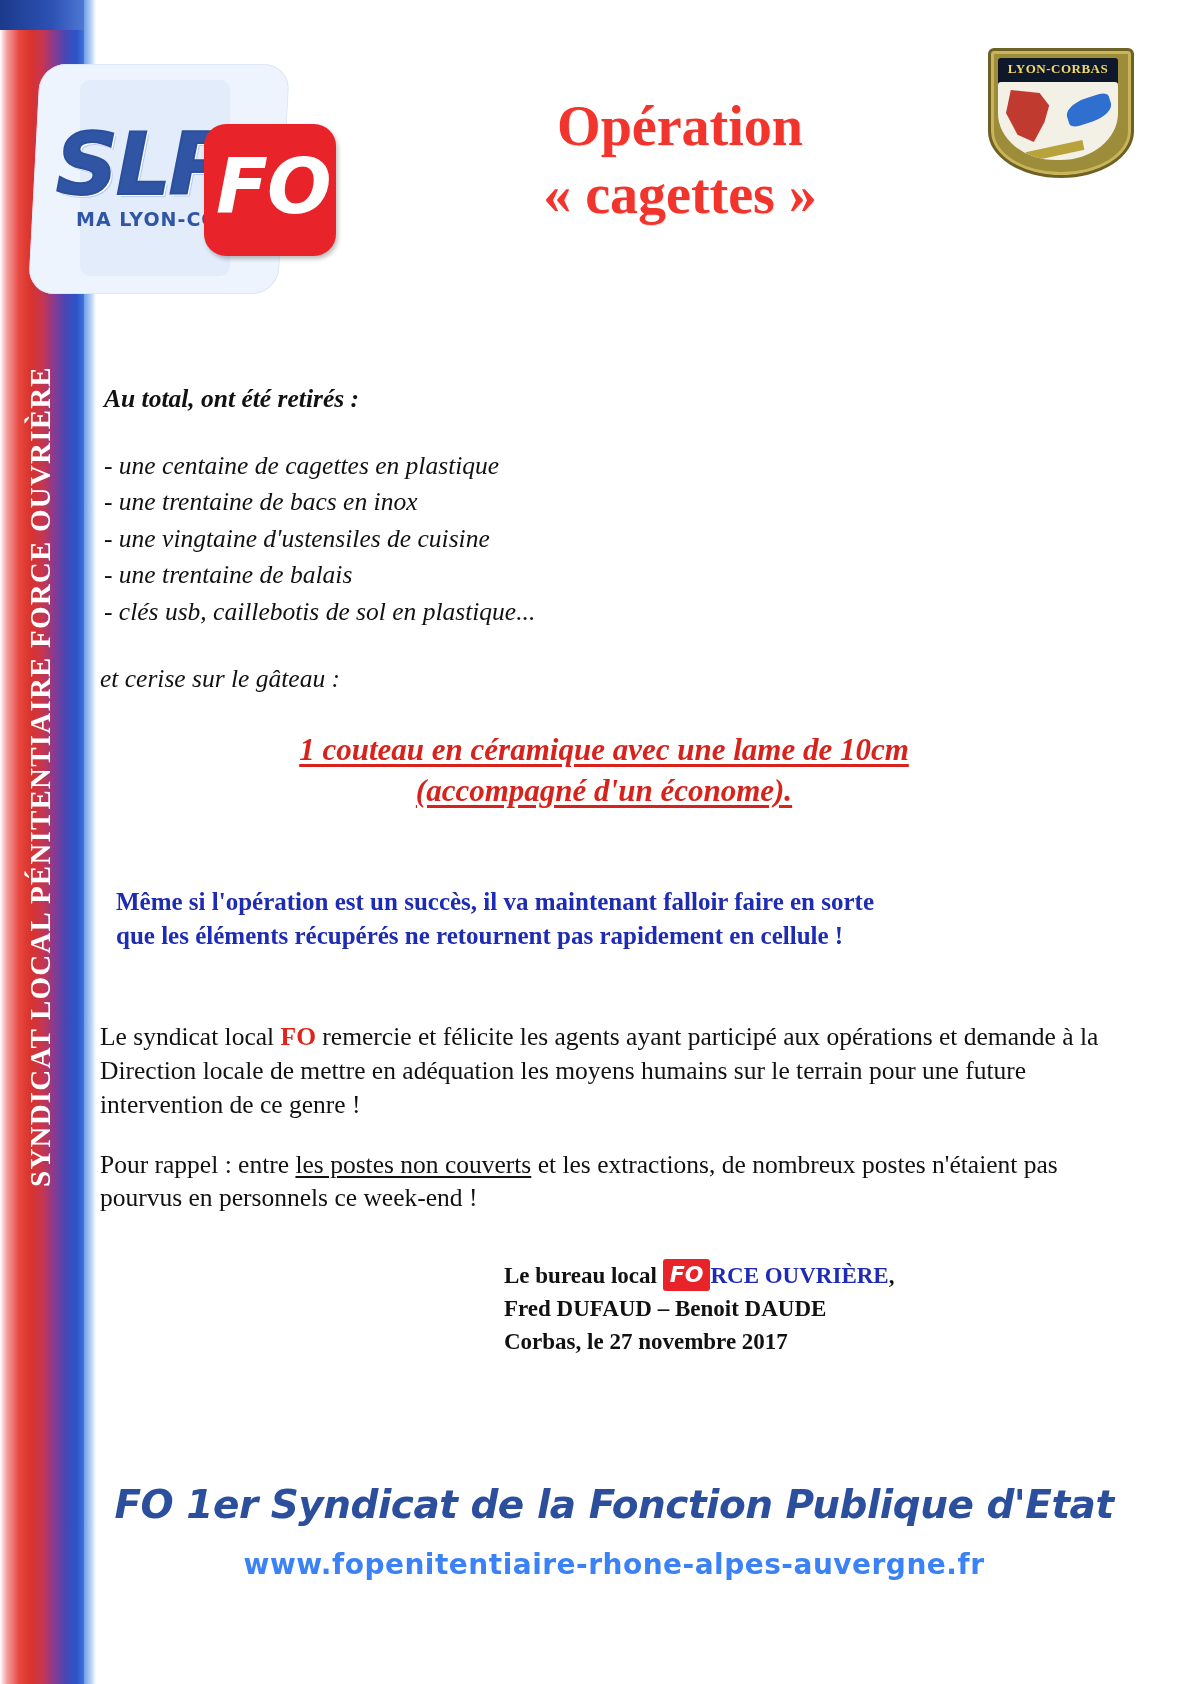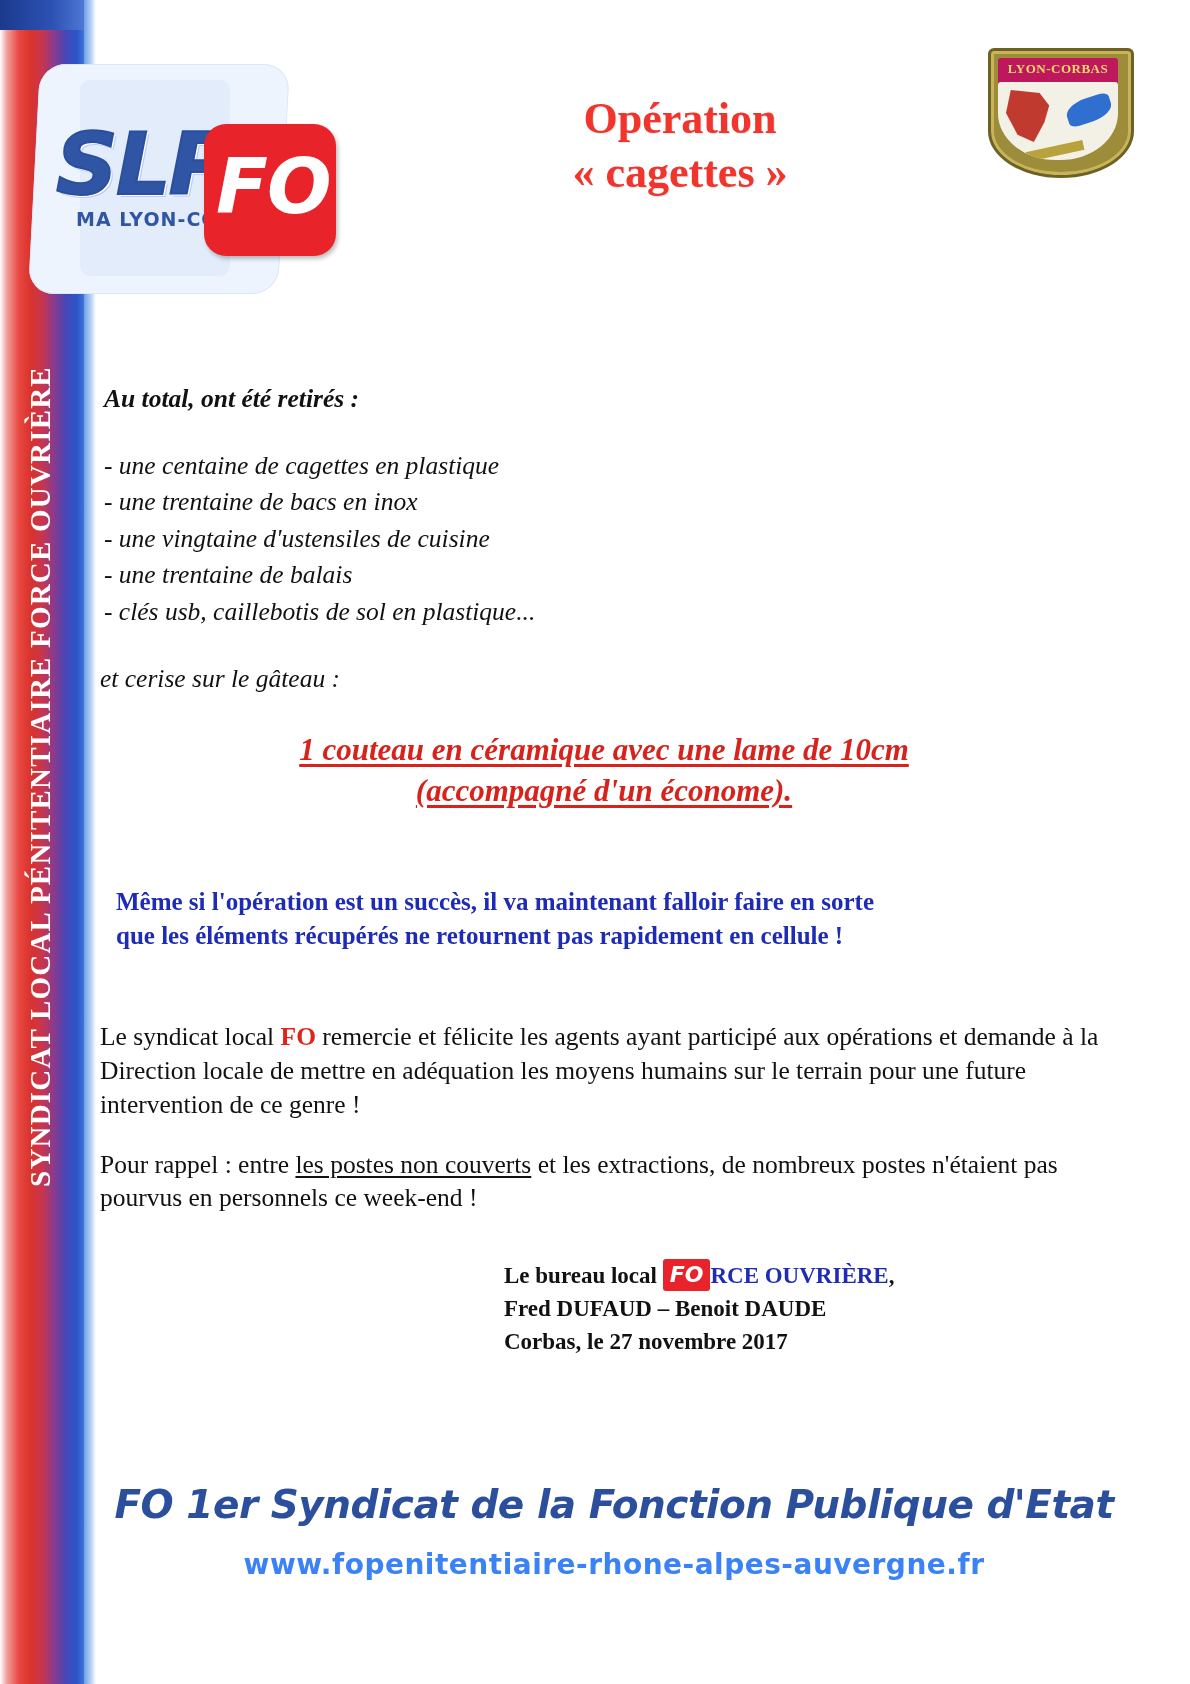"LYON-CORBAS" .crest-band { background: #be185d -> #0f172a }
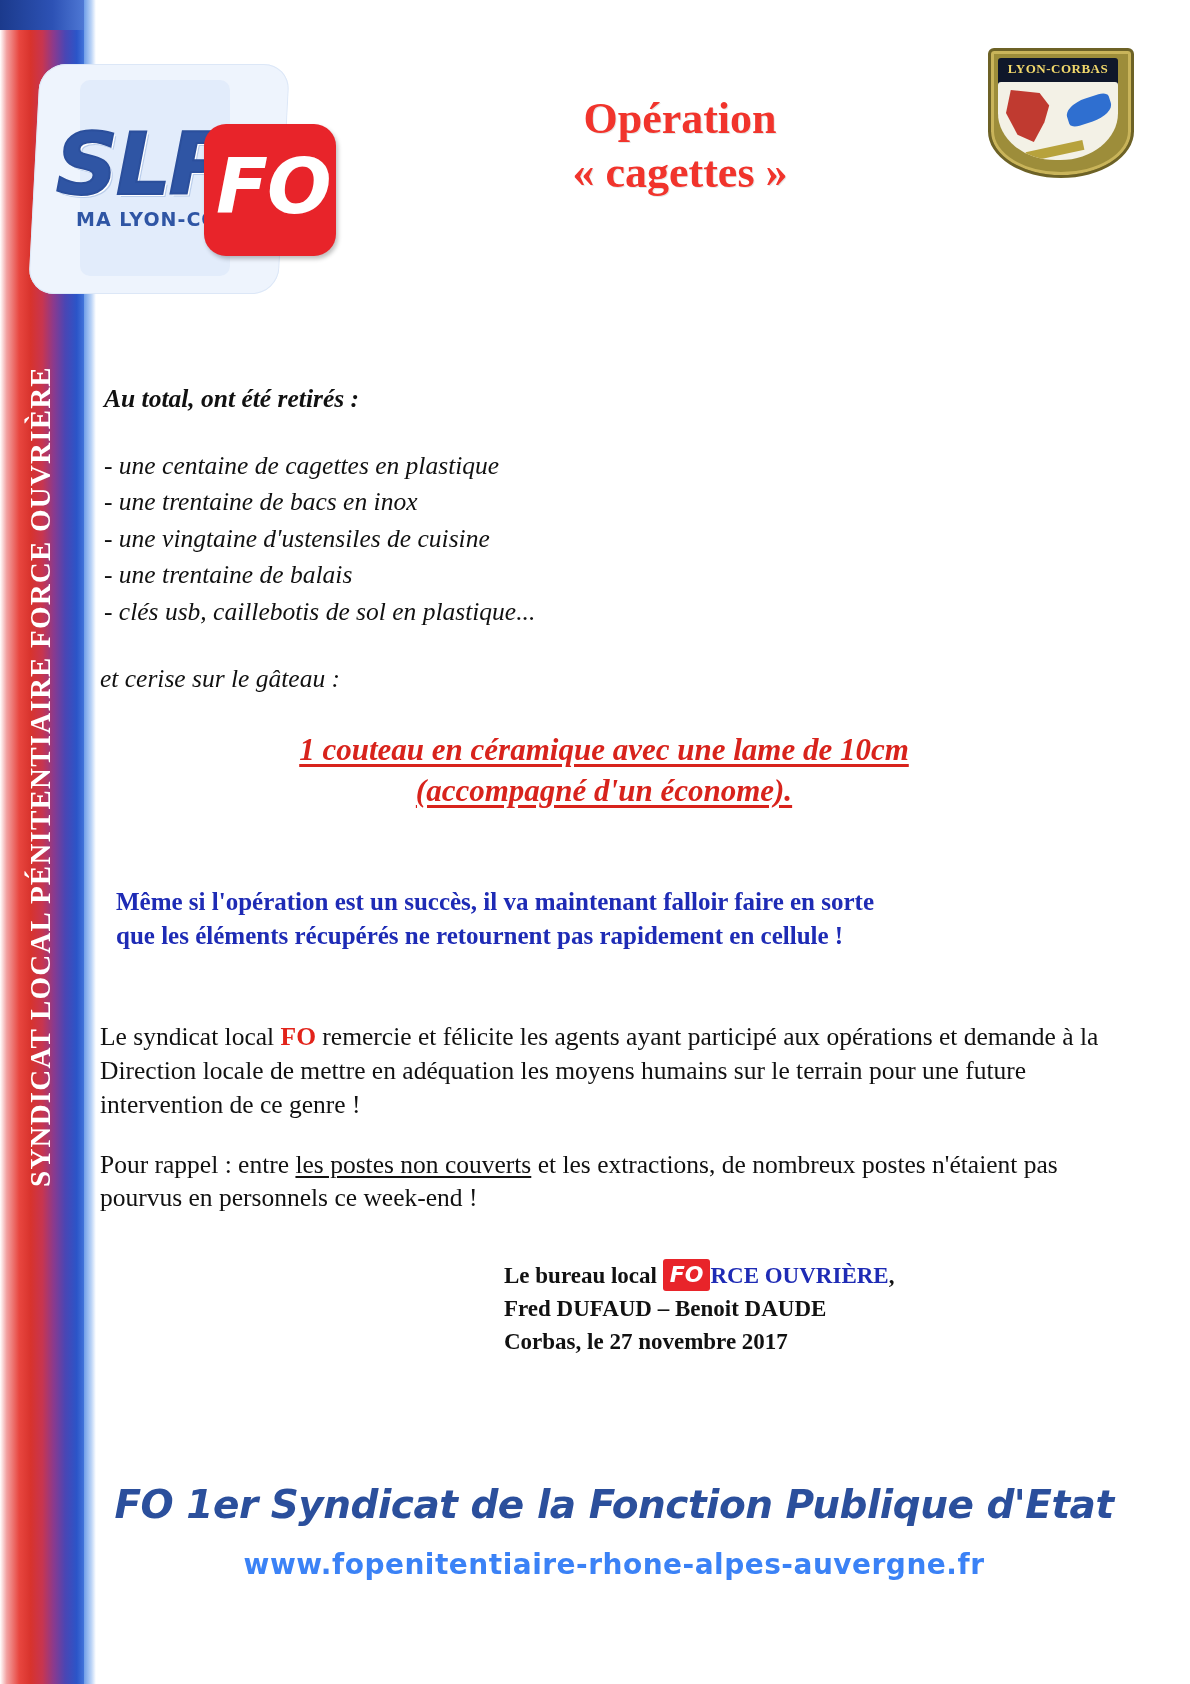"Opération" .title { font-size: 44px -> 56px }
